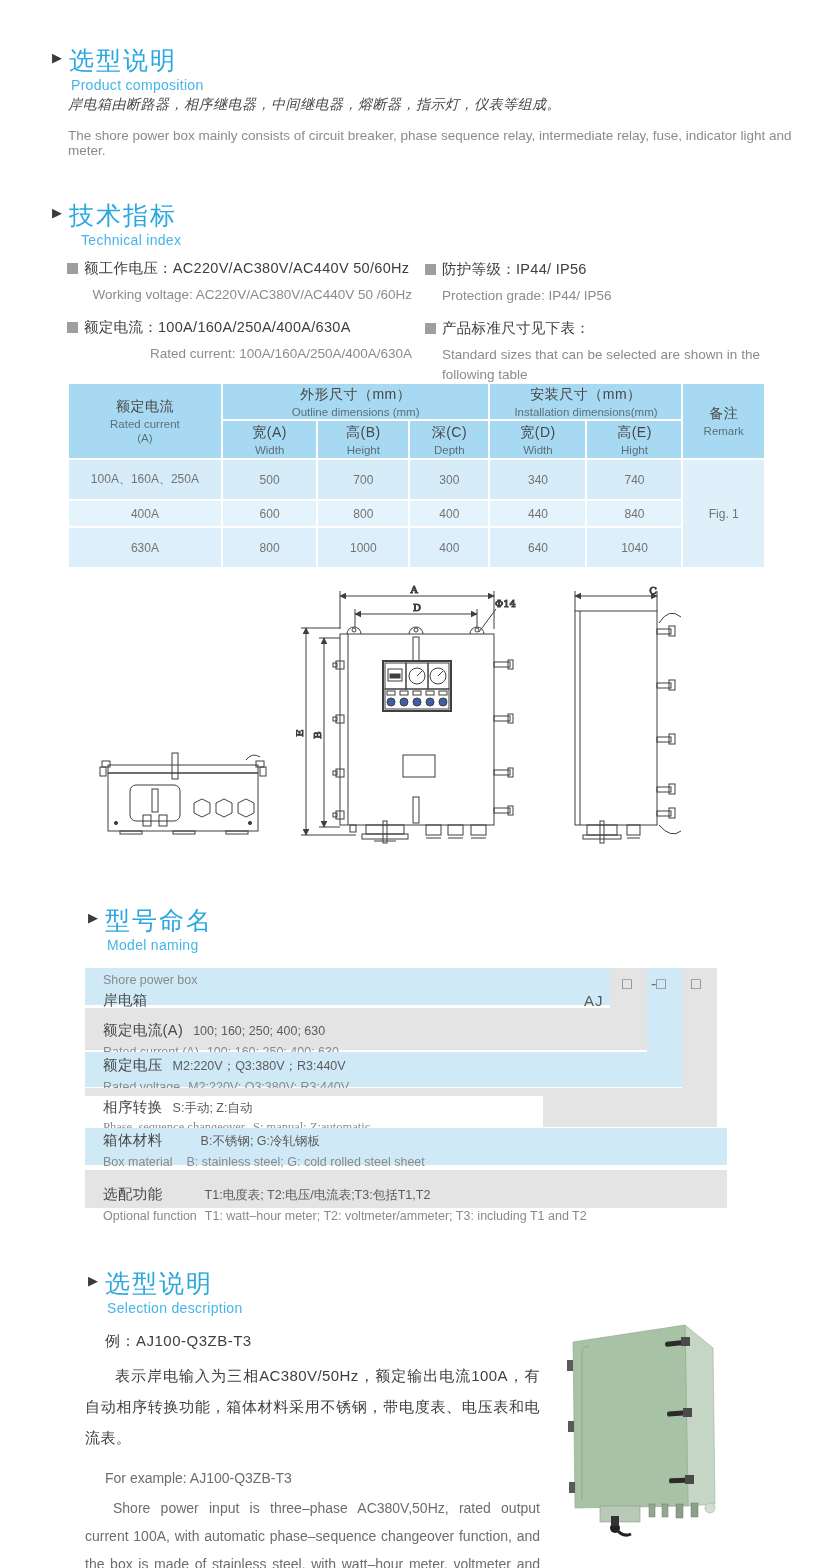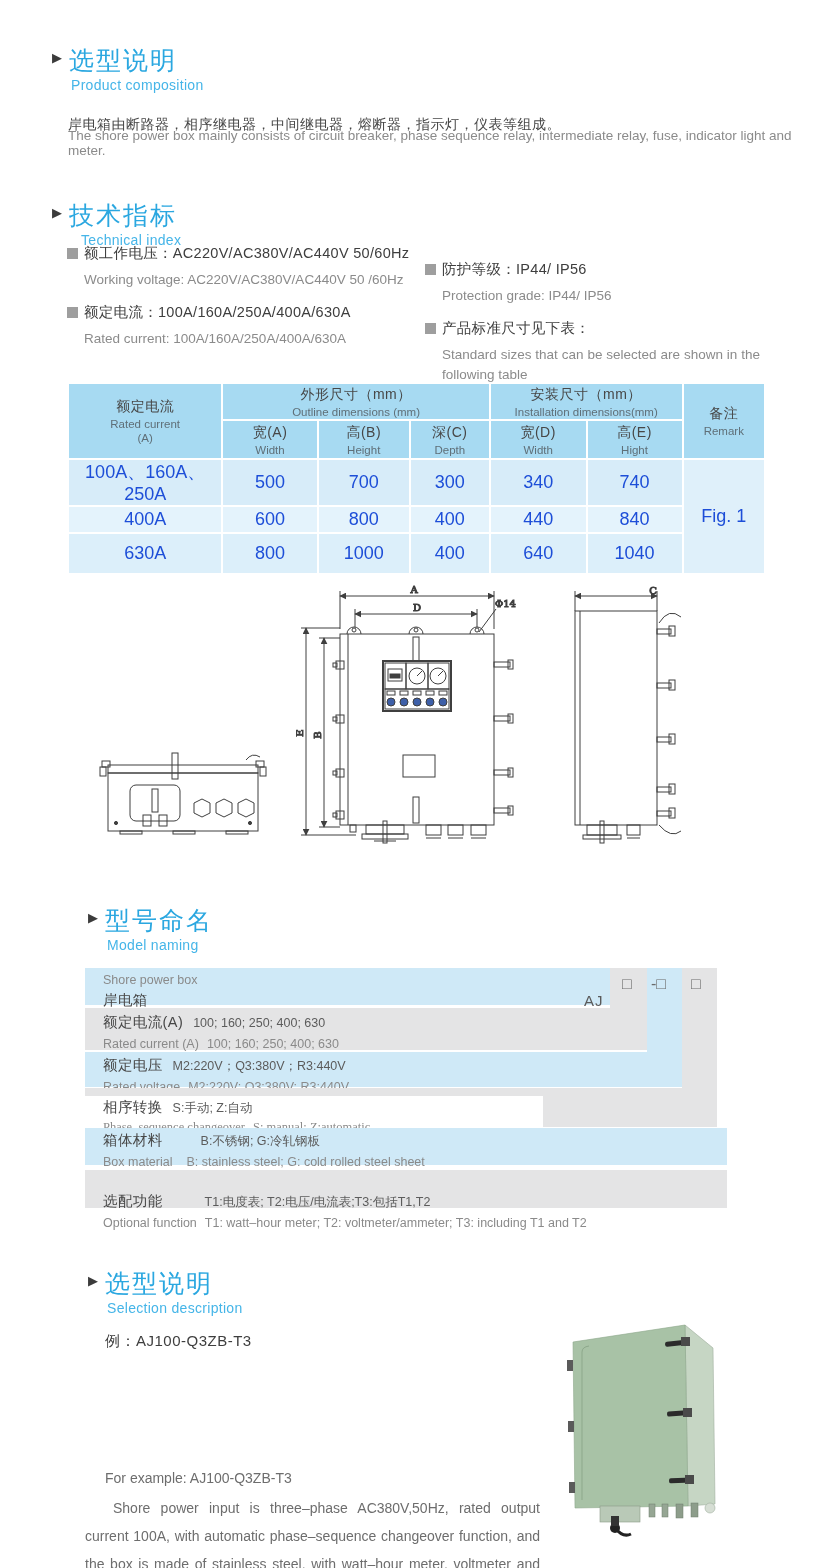"岸电箱由断路器，相序继电器，中间继电器，熔断器，指示灯，仪表等组成。" div.p-zh { font-style: none -> italic; top: 116px -> 96px }
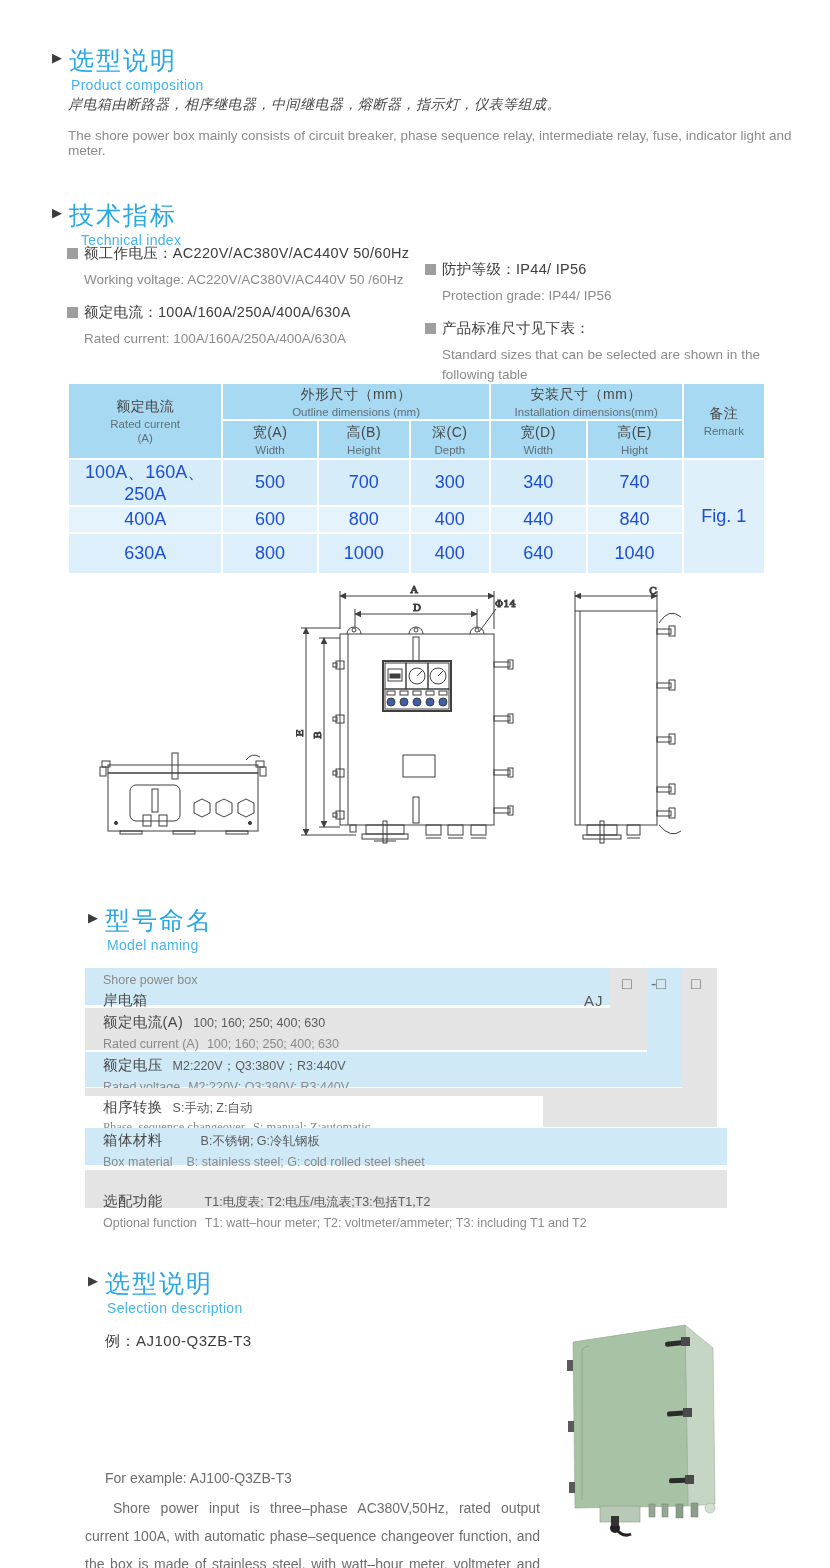"额工作电压：AC220V/AC380V/AC440V 50/60Hz" div.spec { text-align: none -> right; top: 244px -> 259px }
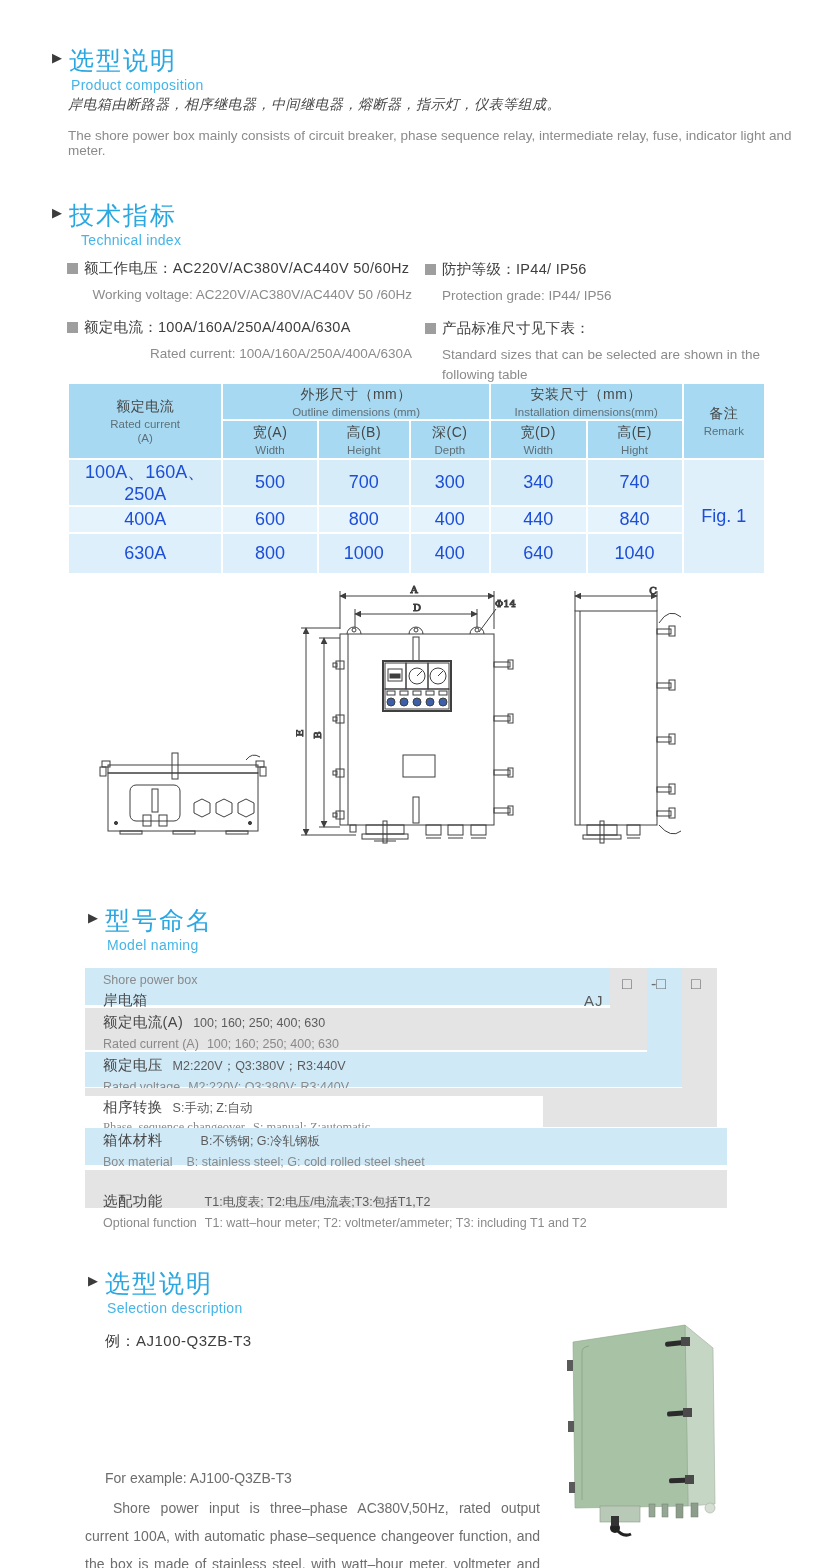"100A、160A、250A" .cell-v { color: #1d4ed8 -> #737373; font-size: 18px -> 12px }
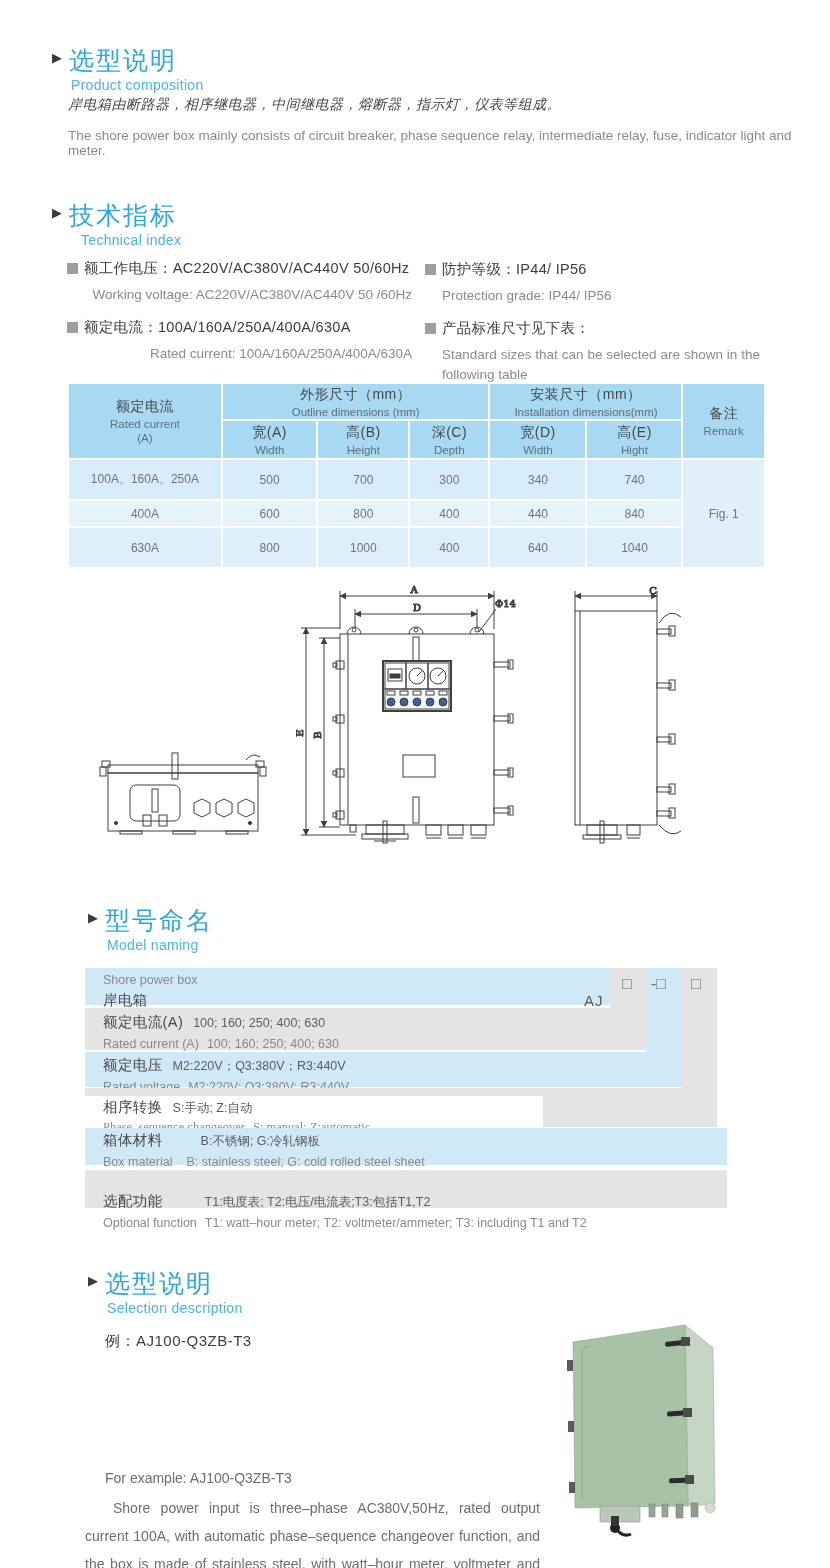"额定电流(A) 100; 160; 250; 400;" div.nrow { padding-top: 4px -> 12px }
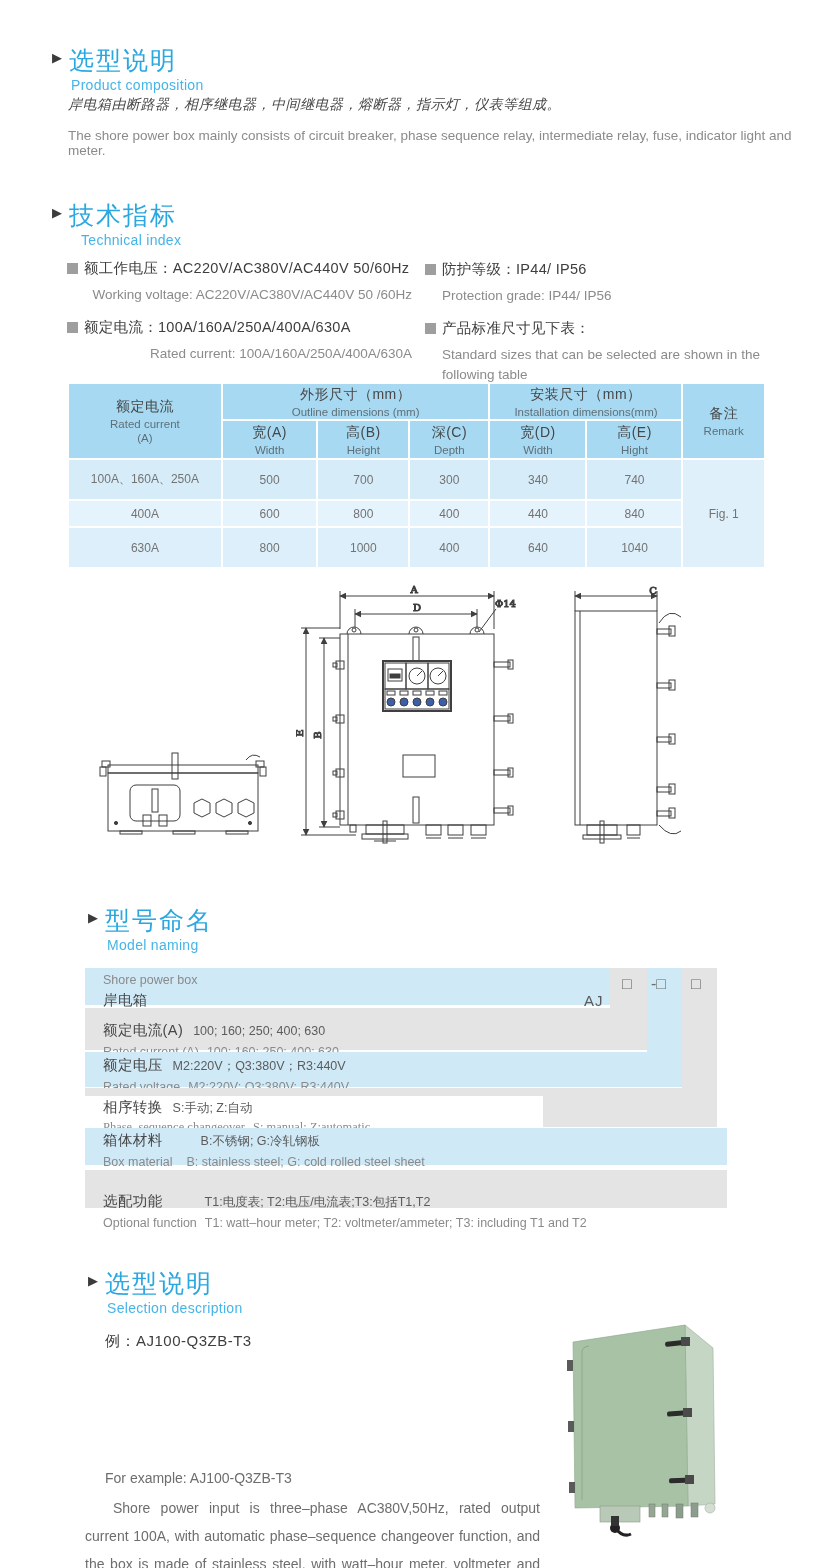"选配功能 T1:电度表; T2:电压/电流表;T3:包括T1,T2" div.nrow { padding-top: 21px -> 14px }
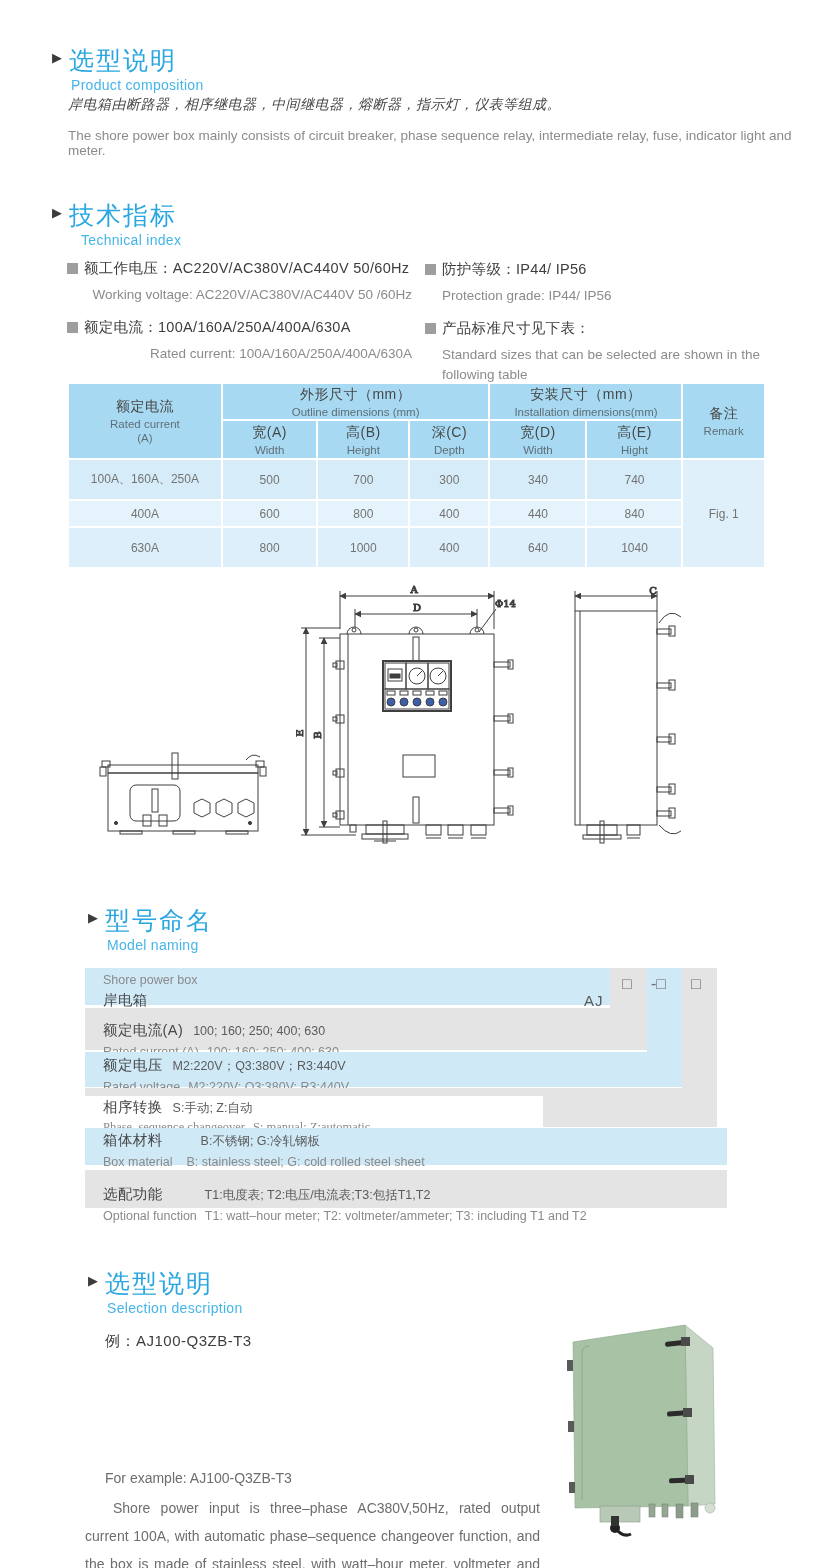"表示岸电输入为三相AC380V/50Hz，额定输出电流100A，有自动相序转换功" div.sel-p-zh { html: none -> <div>表示岸电输入为三相AC380V/50Hz，额定输出电流100A，有自动相序转换功能，箱体材料采用不锈钢，带电度表、电压表和电流表。</div> }
